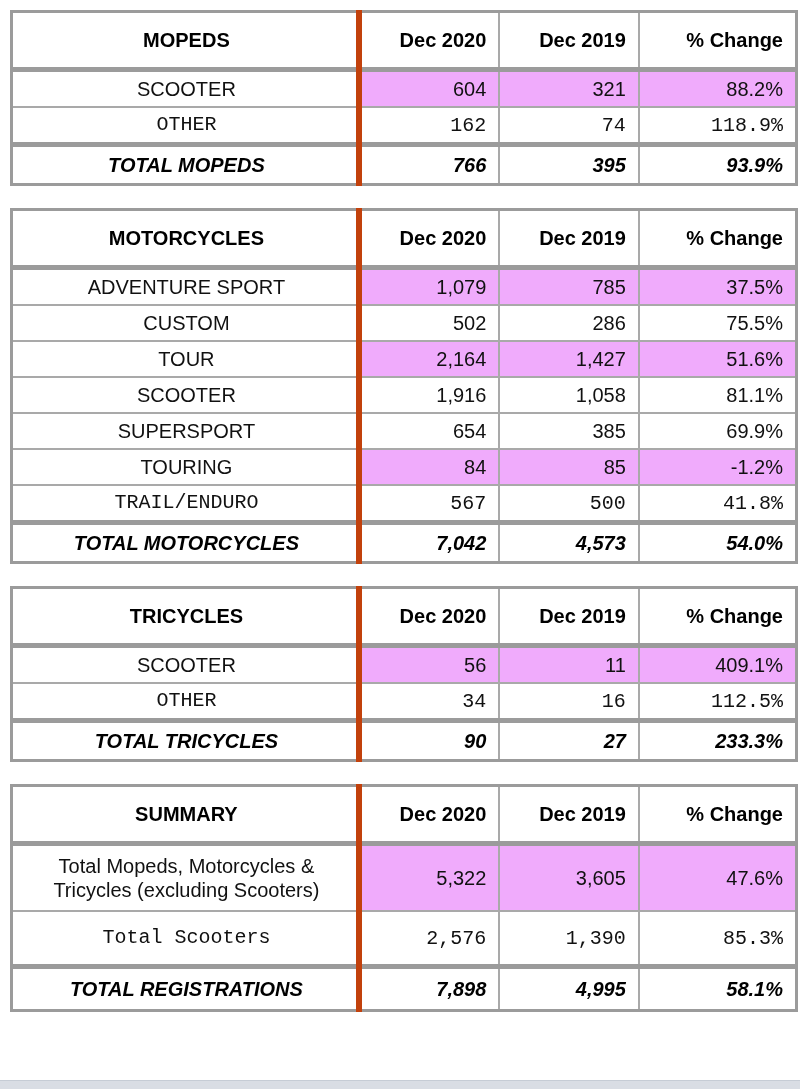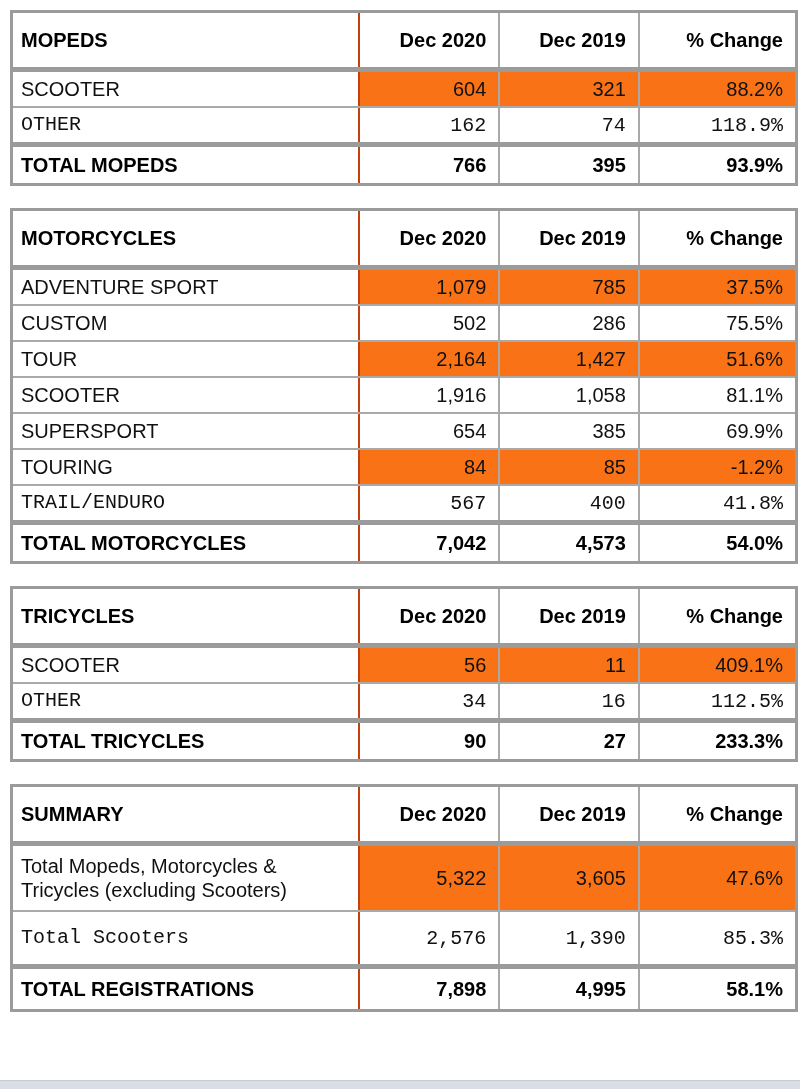"MOPEDS" .label-cell { border-right: 2px solid #c2410c -> 6px solid #c2410c; text-align: left -> center }
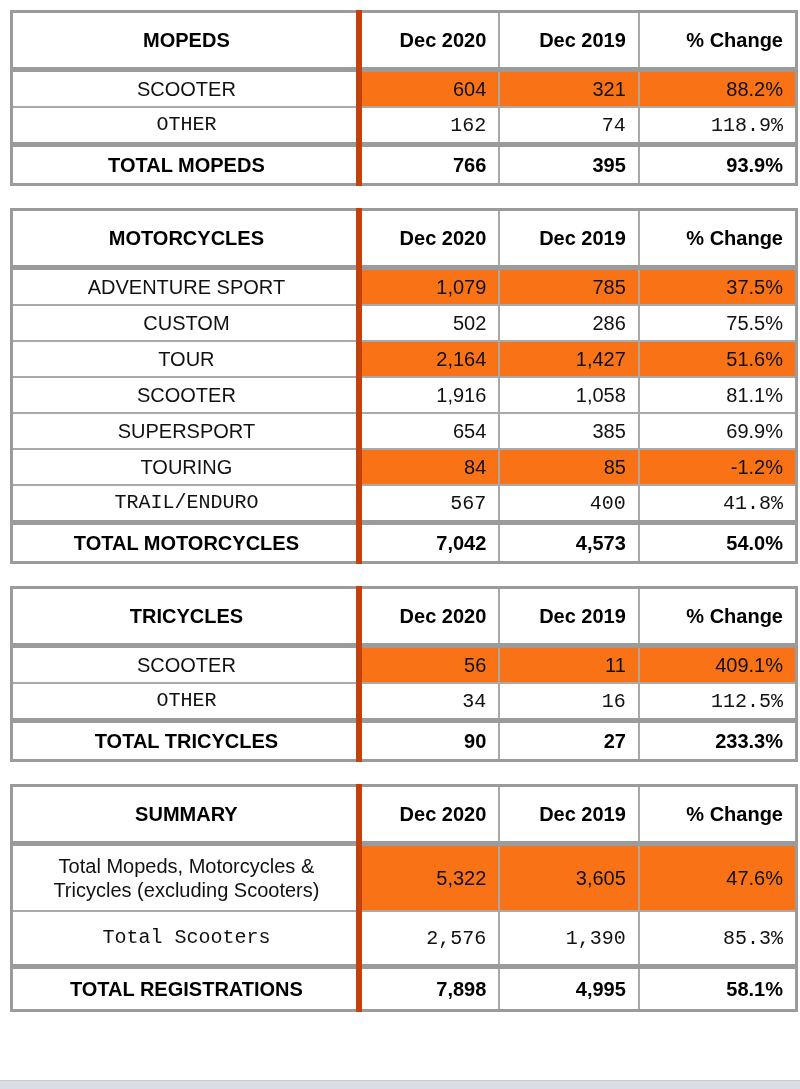"604" td.shaded { background: #f97316 -> #f0abfc }
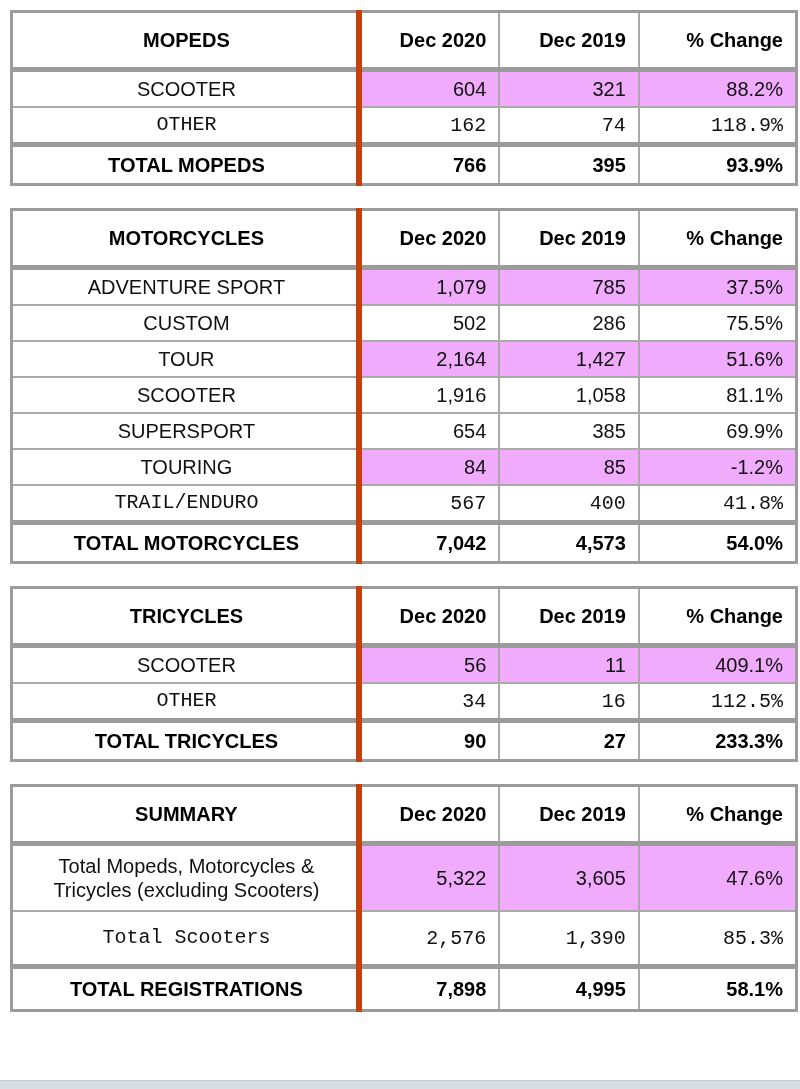"TOTAL MOPEDS" tfoot td { font-style: none -> italic }
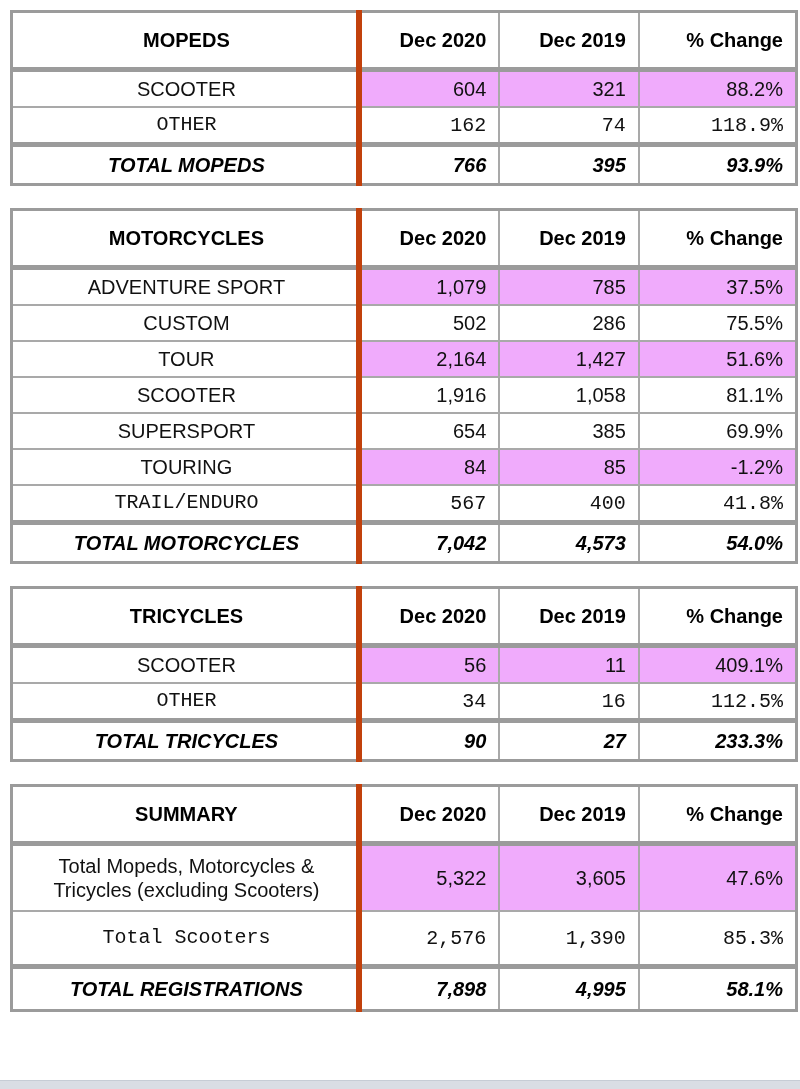"400" td.num-cell { text: 400 -> 500 }
